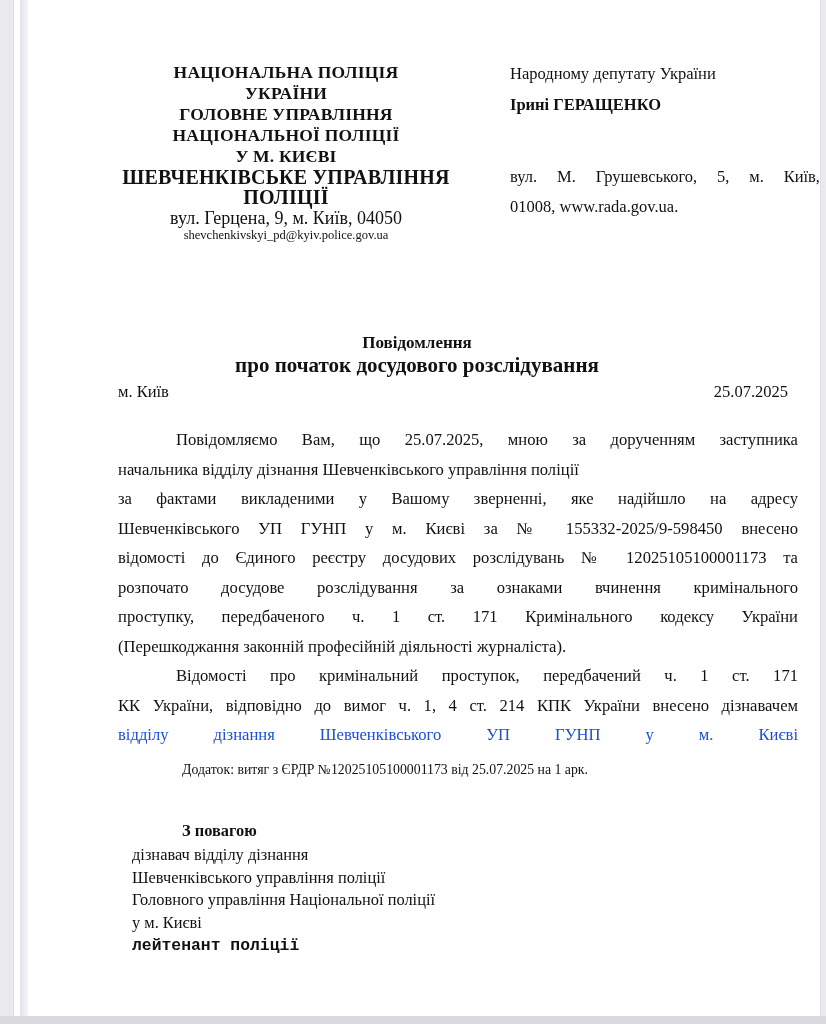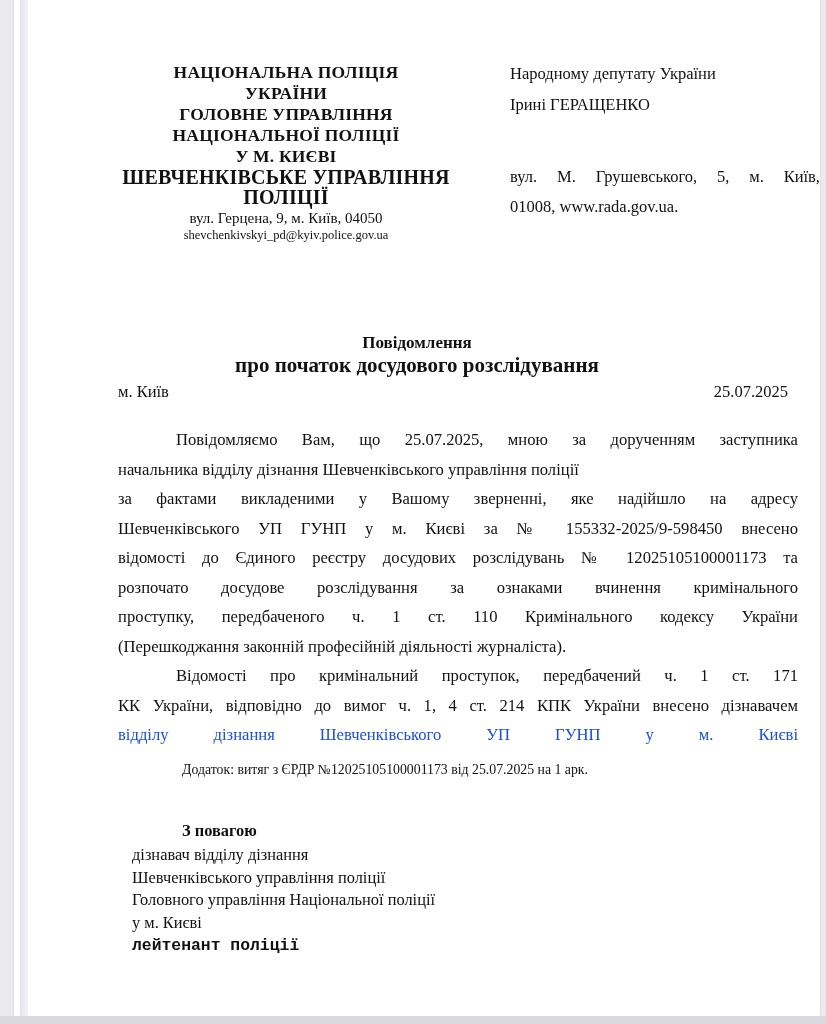"Ірині ГЕРАЩЕНКО" .addr-name { font-weight: normal -> bold }
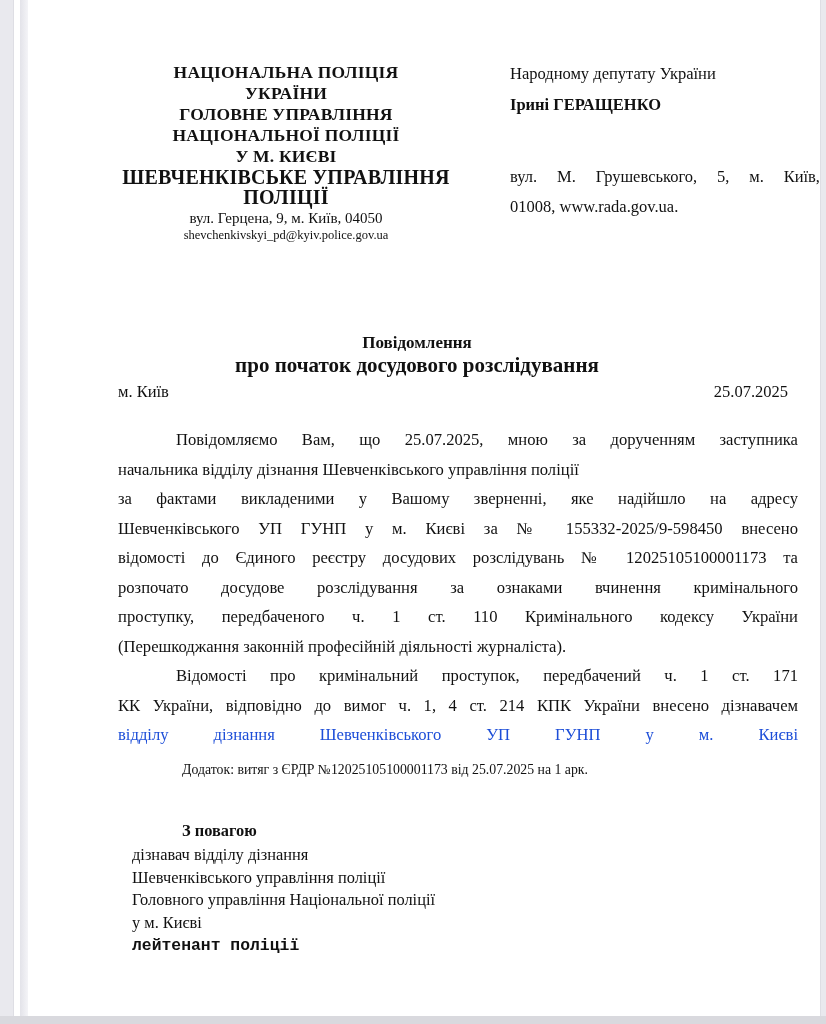"вул. Герцена, 9, м. Київ," .lh-addr { font-size: 15px -> 18px }
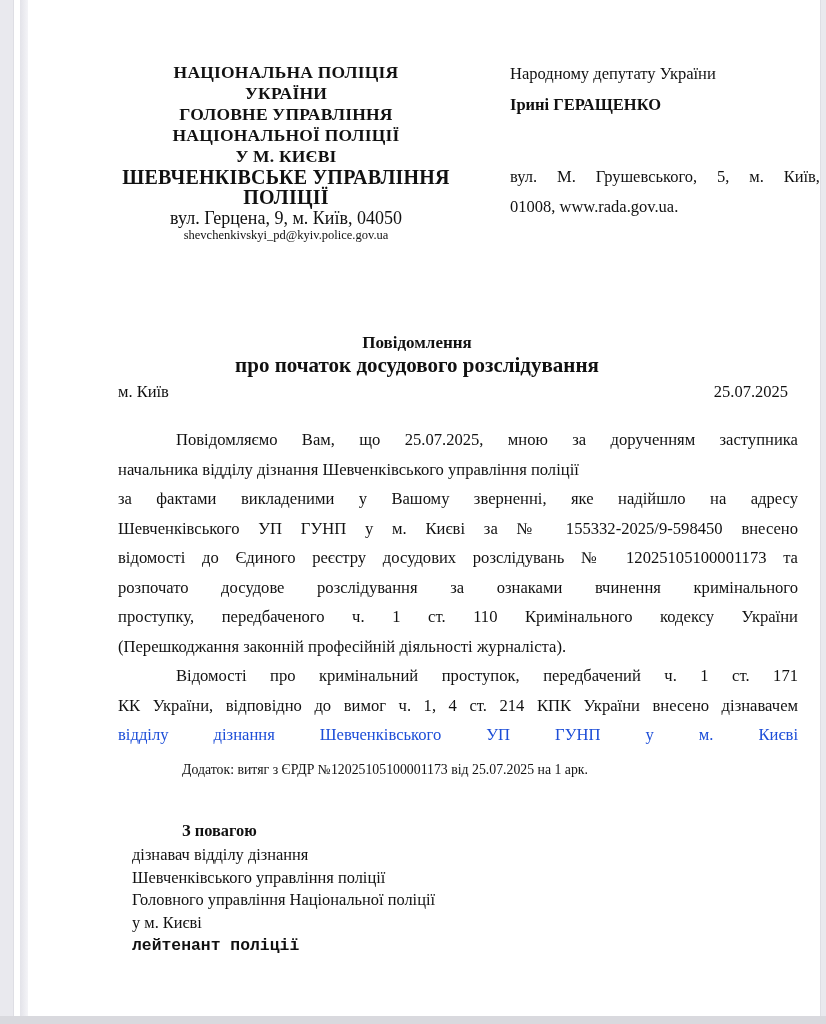"проступку, передбаченого ч. 1 ст." span.justify-line { text: 110 -> 171 }
